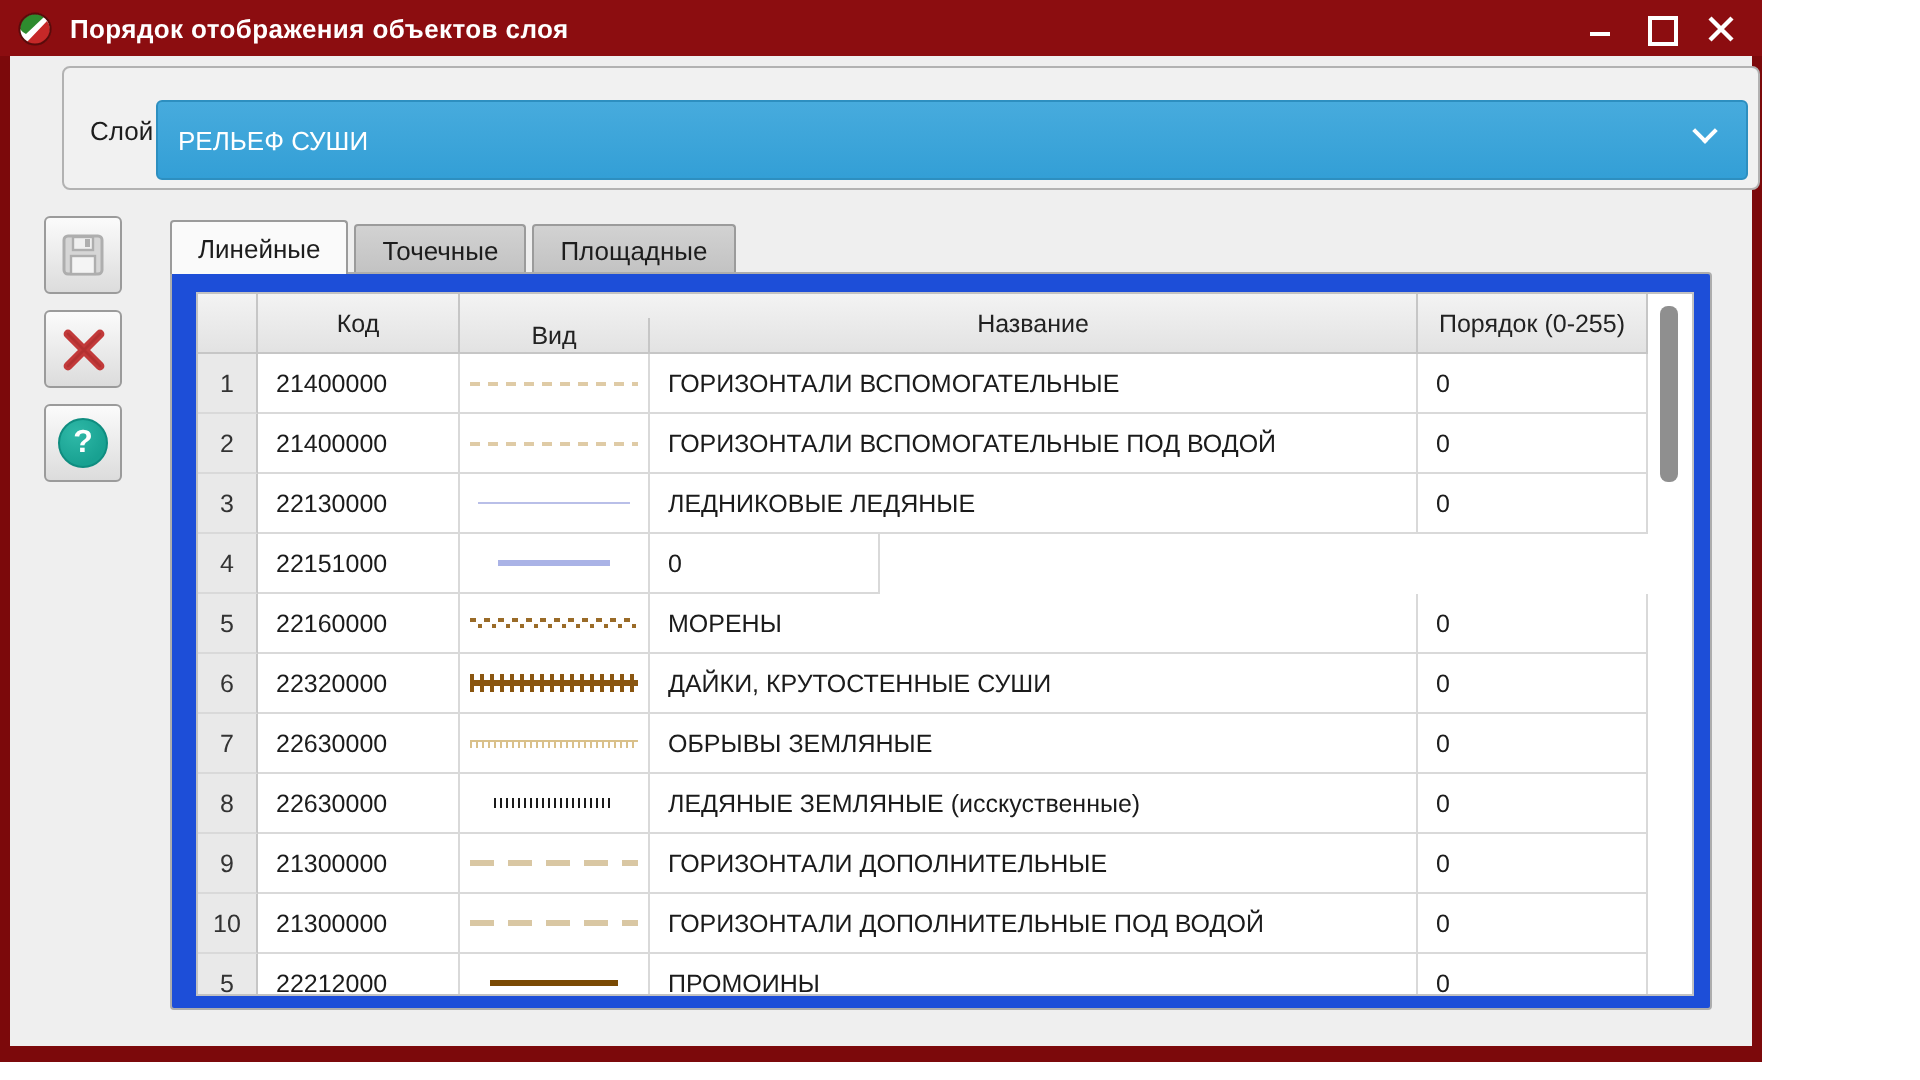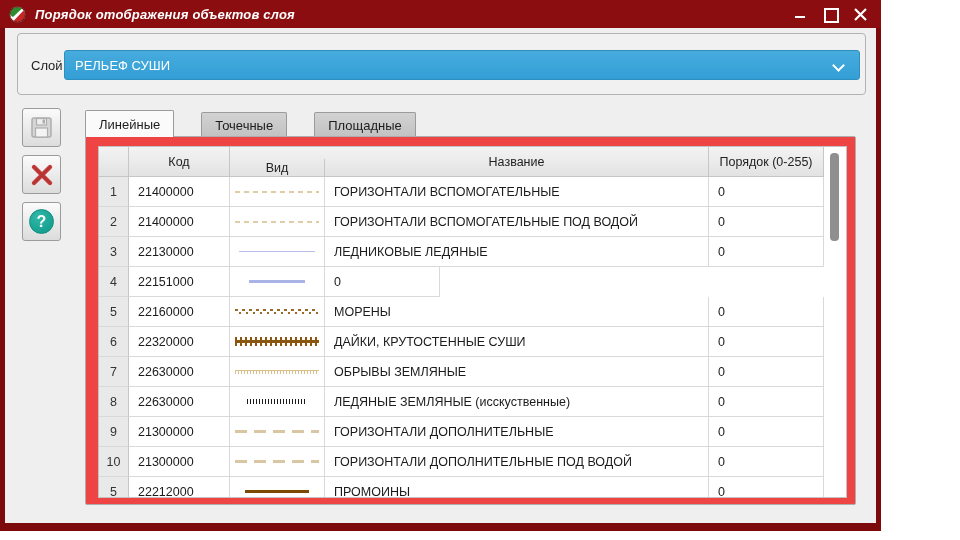"Порядок отображения объектов слоя" .titlebar { font-style: italic -> none }
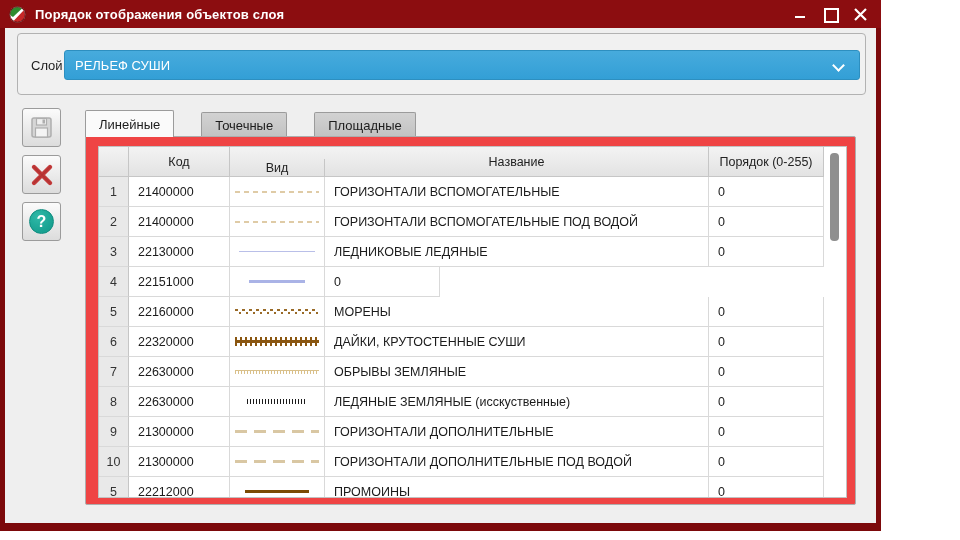"Слой" .groupbox { left: 12px -> 26px }
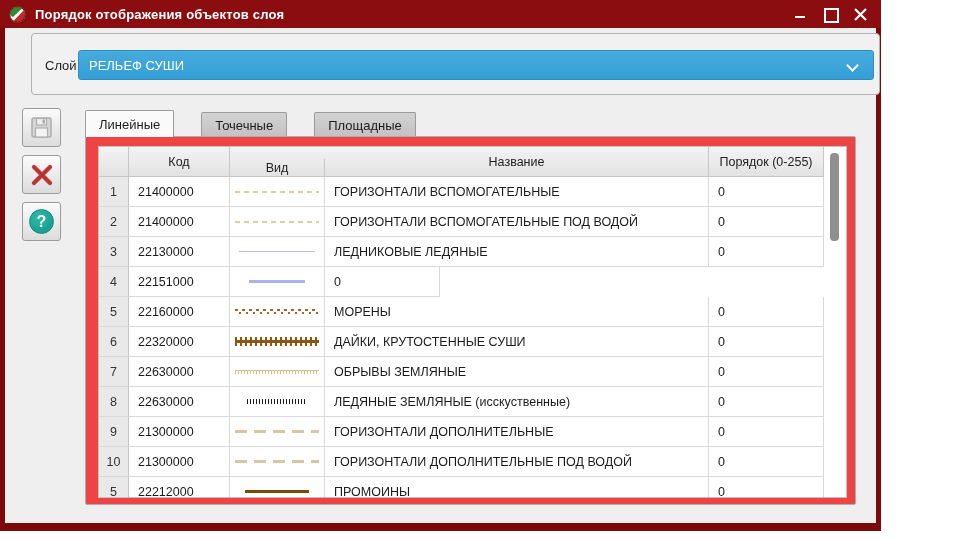"РЕЛЬЕФ СУШИ" .layer-select { height: 30px -> 40px }
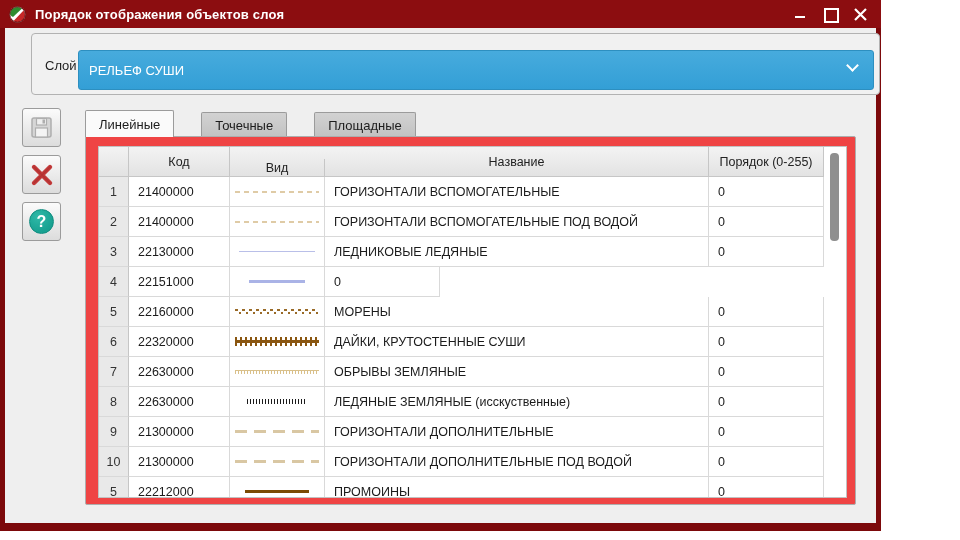"Линейные" .tabs { gap: 24px -> none }
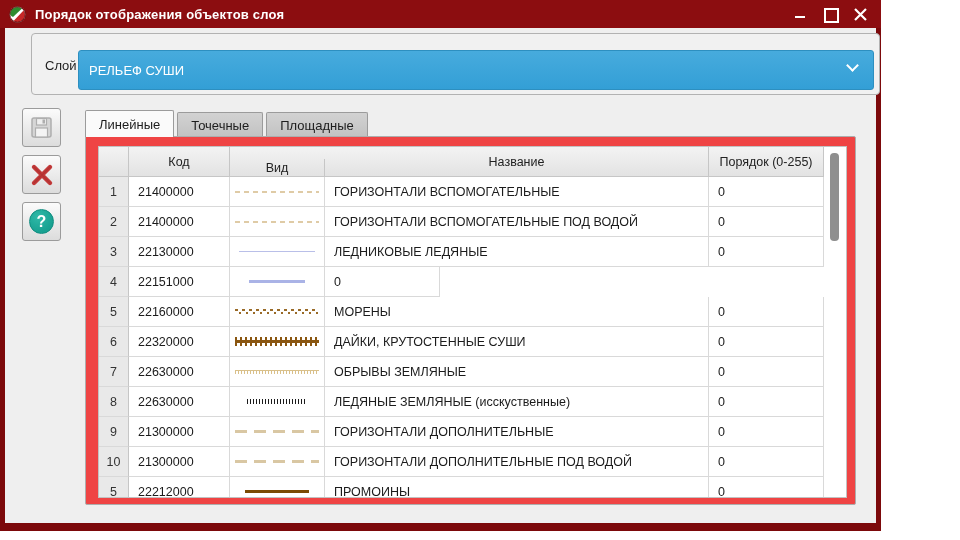"Код" .tabpanel { background: #ef4444 -> #1d4ed8 }
